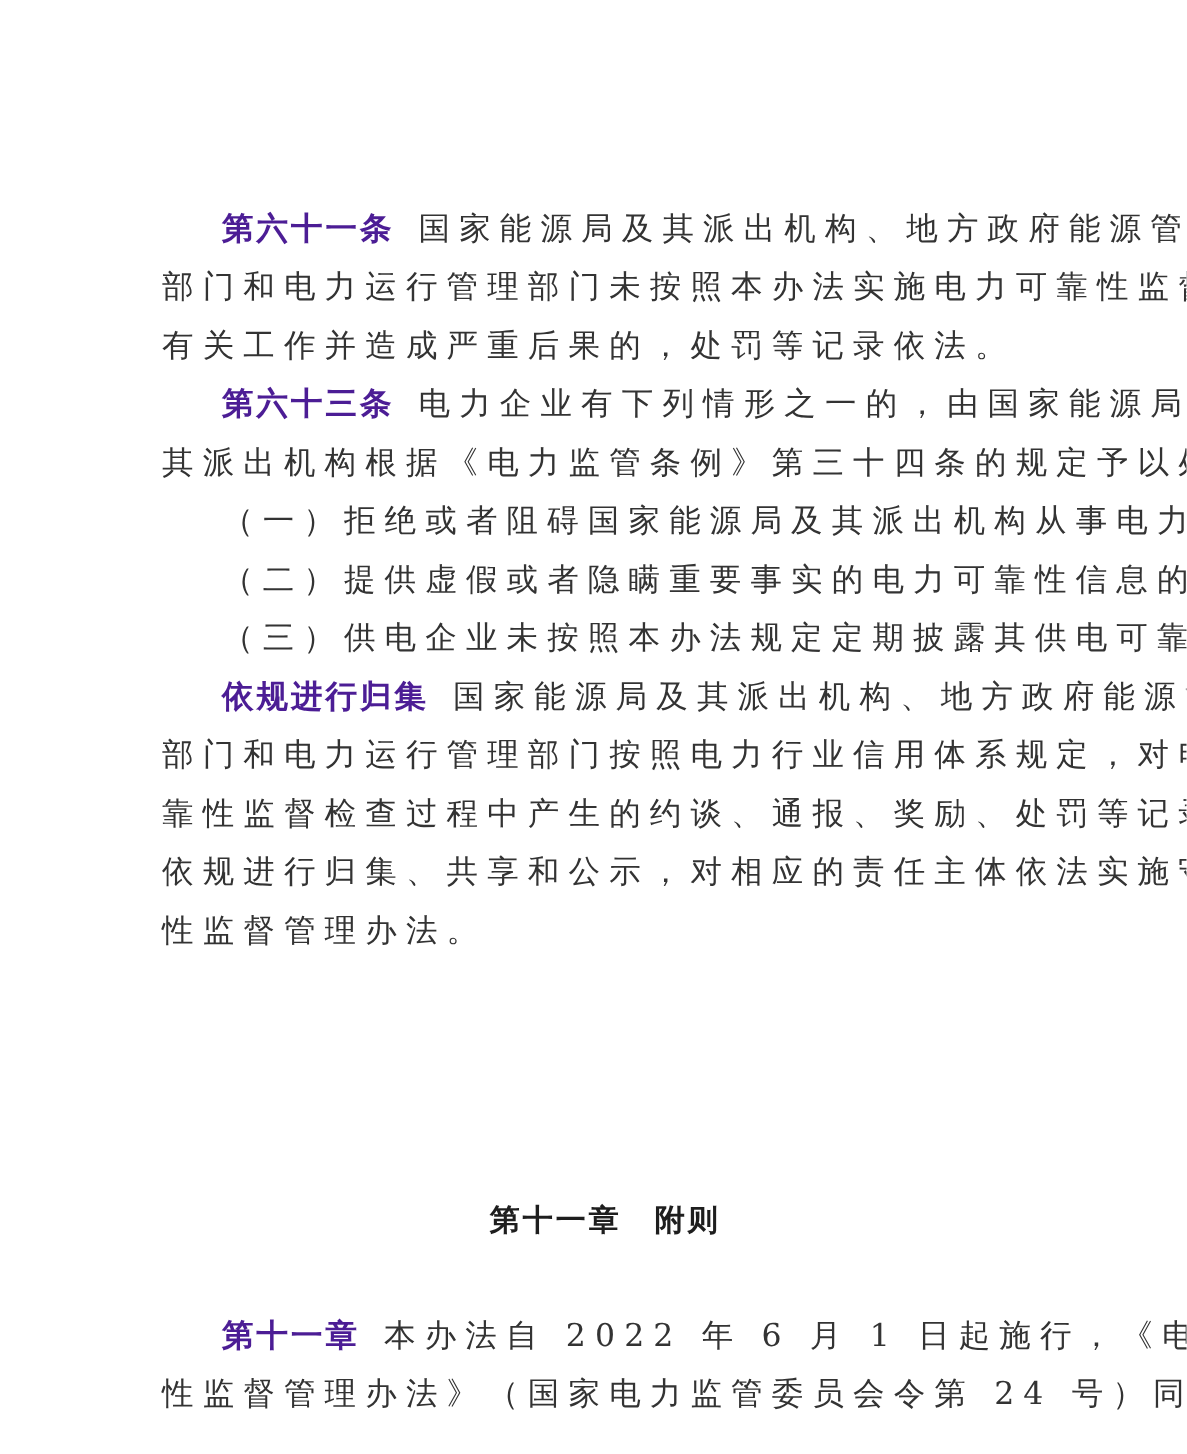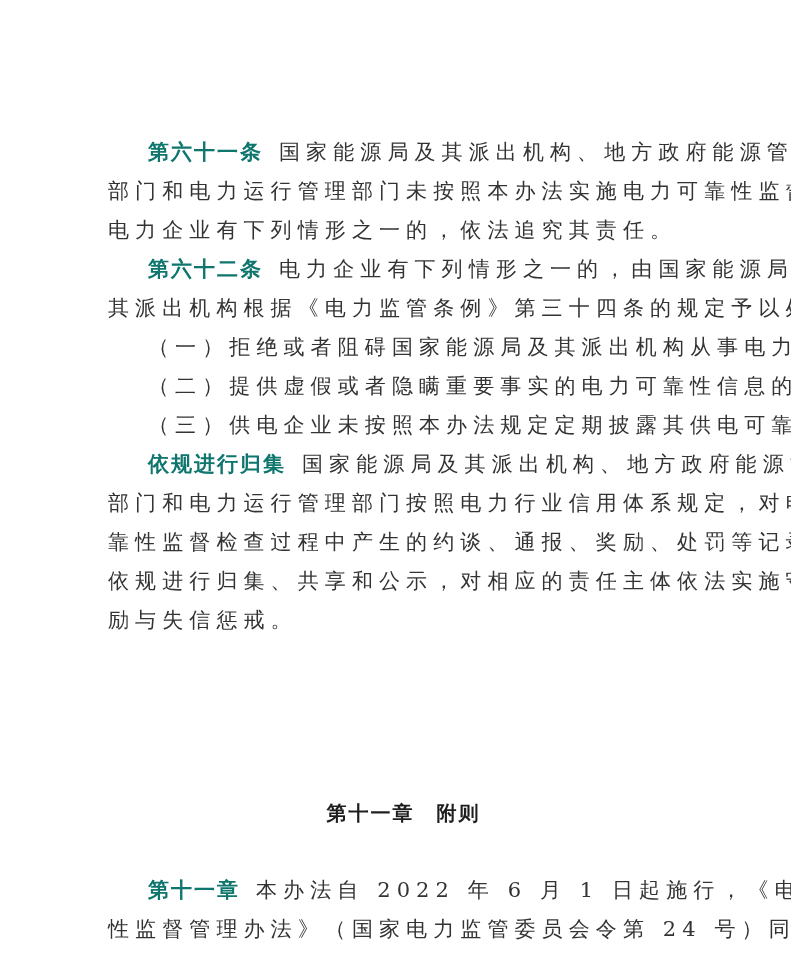"第六十一条" .article-no { color: #0f766e -> #4c1d95 }
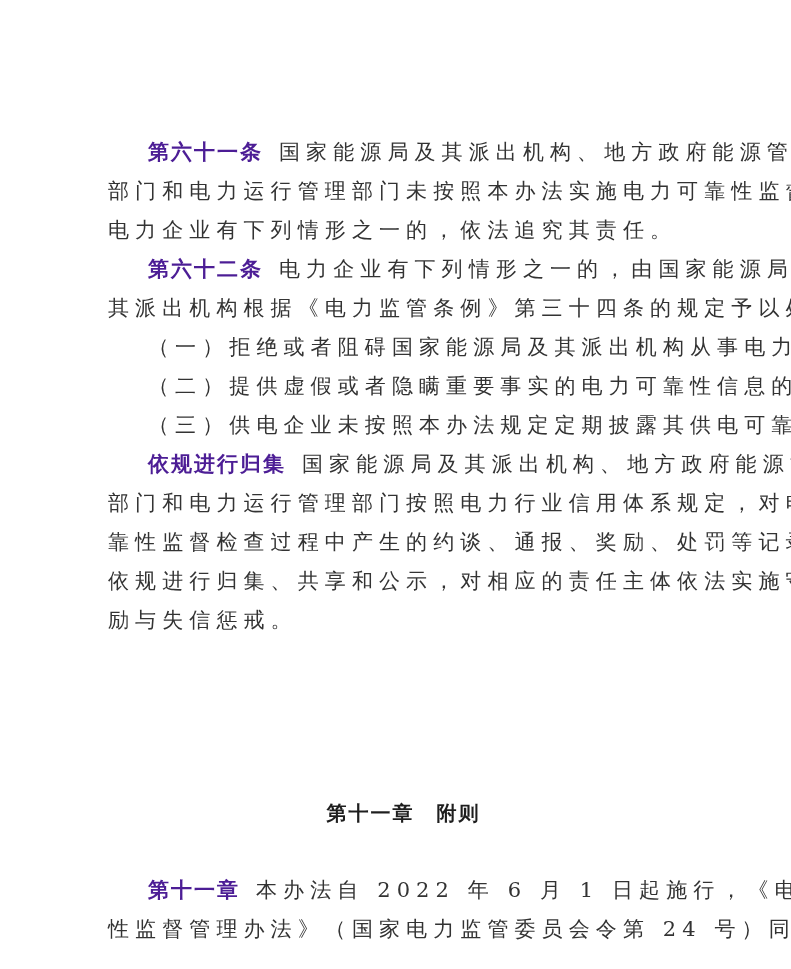"电力企业有下列情形之一的，依法追究其责任。" span { text: 电力企业有下列情形之一的，依法追究其责任 -> 有关工作并造成严重后果的，处罚等记录依法 }
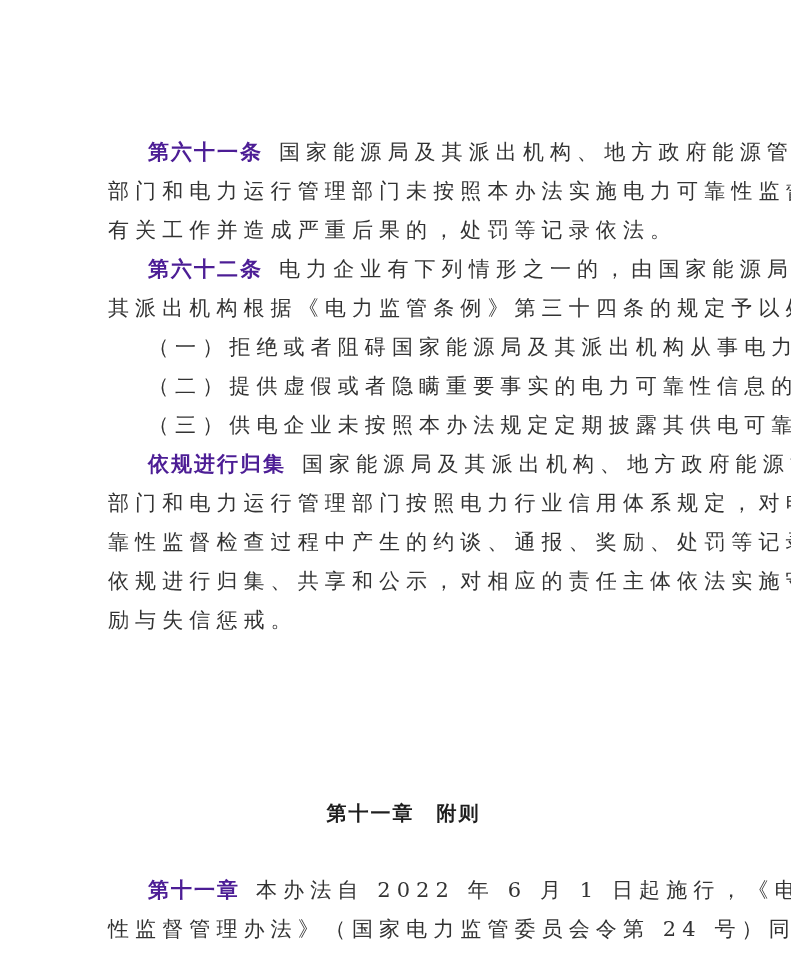"第六十二条" span.article-no { text: 二 -> 三 }
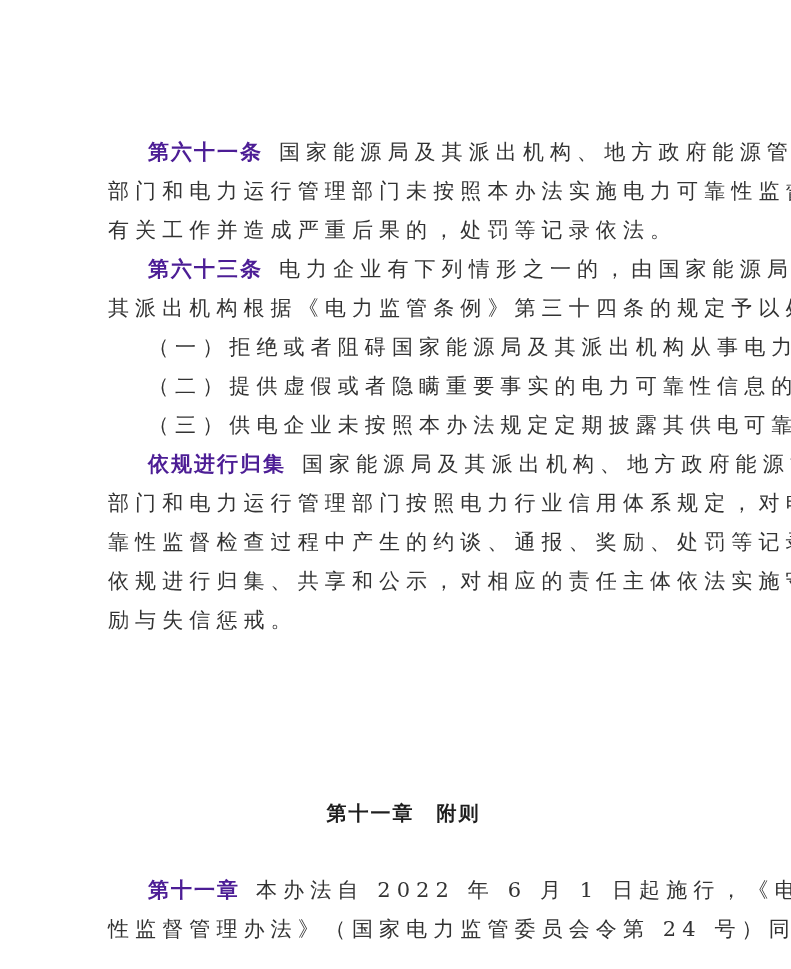"励与失信惩戒。" span { text: 励与失信惩戒 -> 性监督管理办法 }
